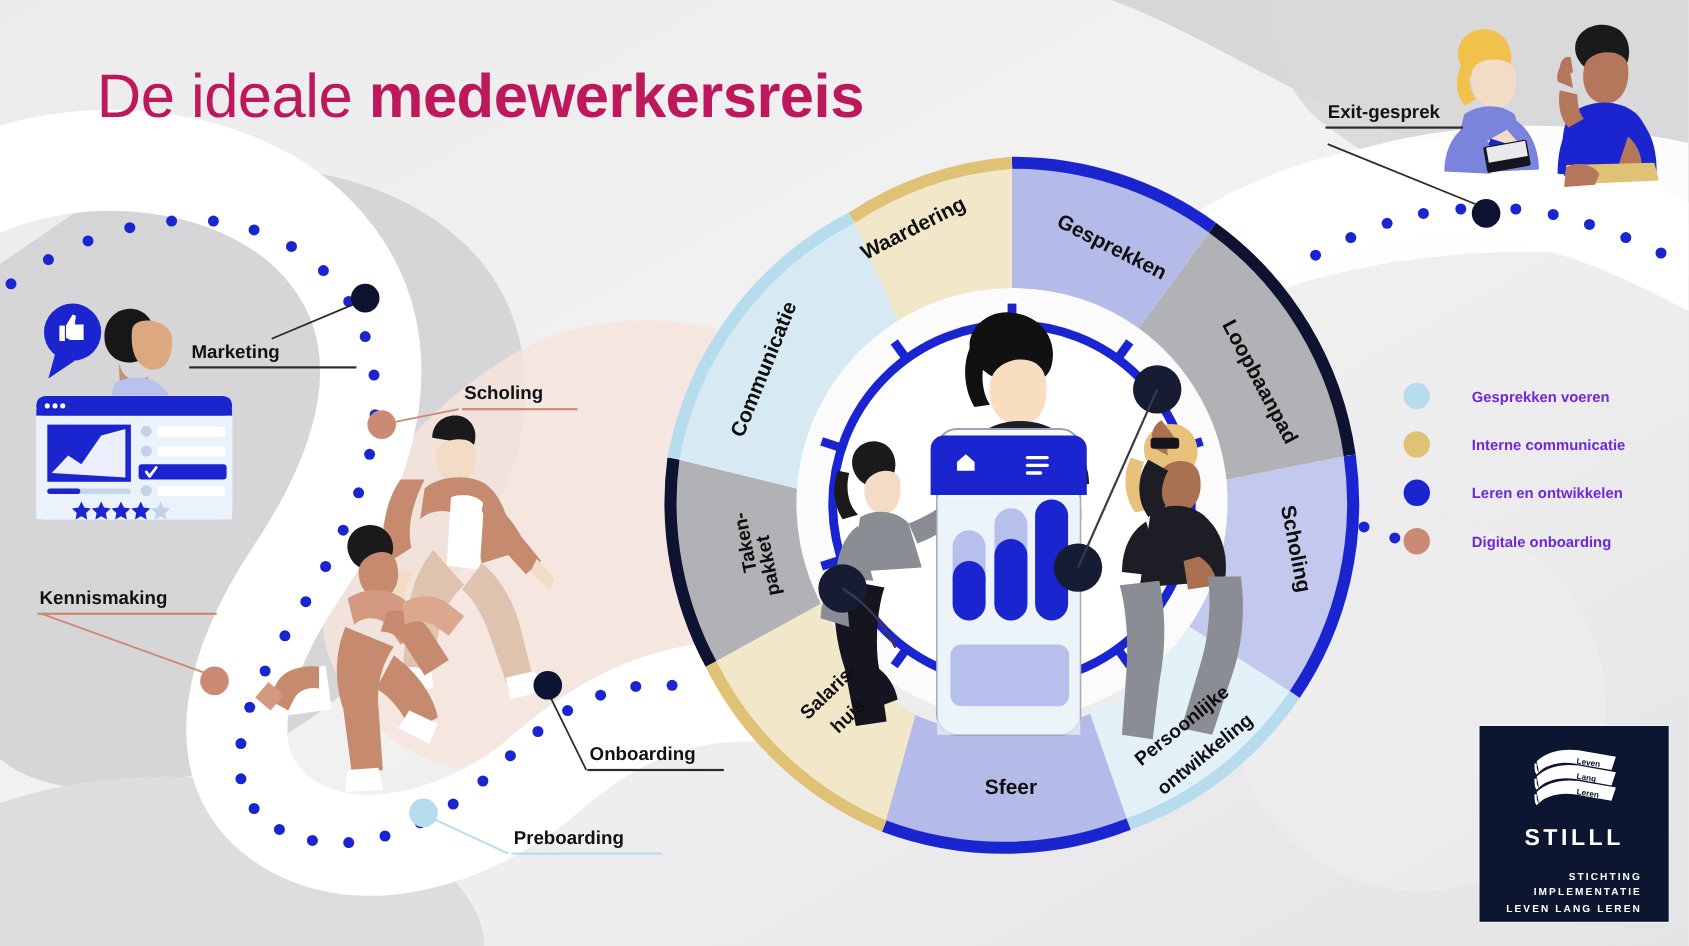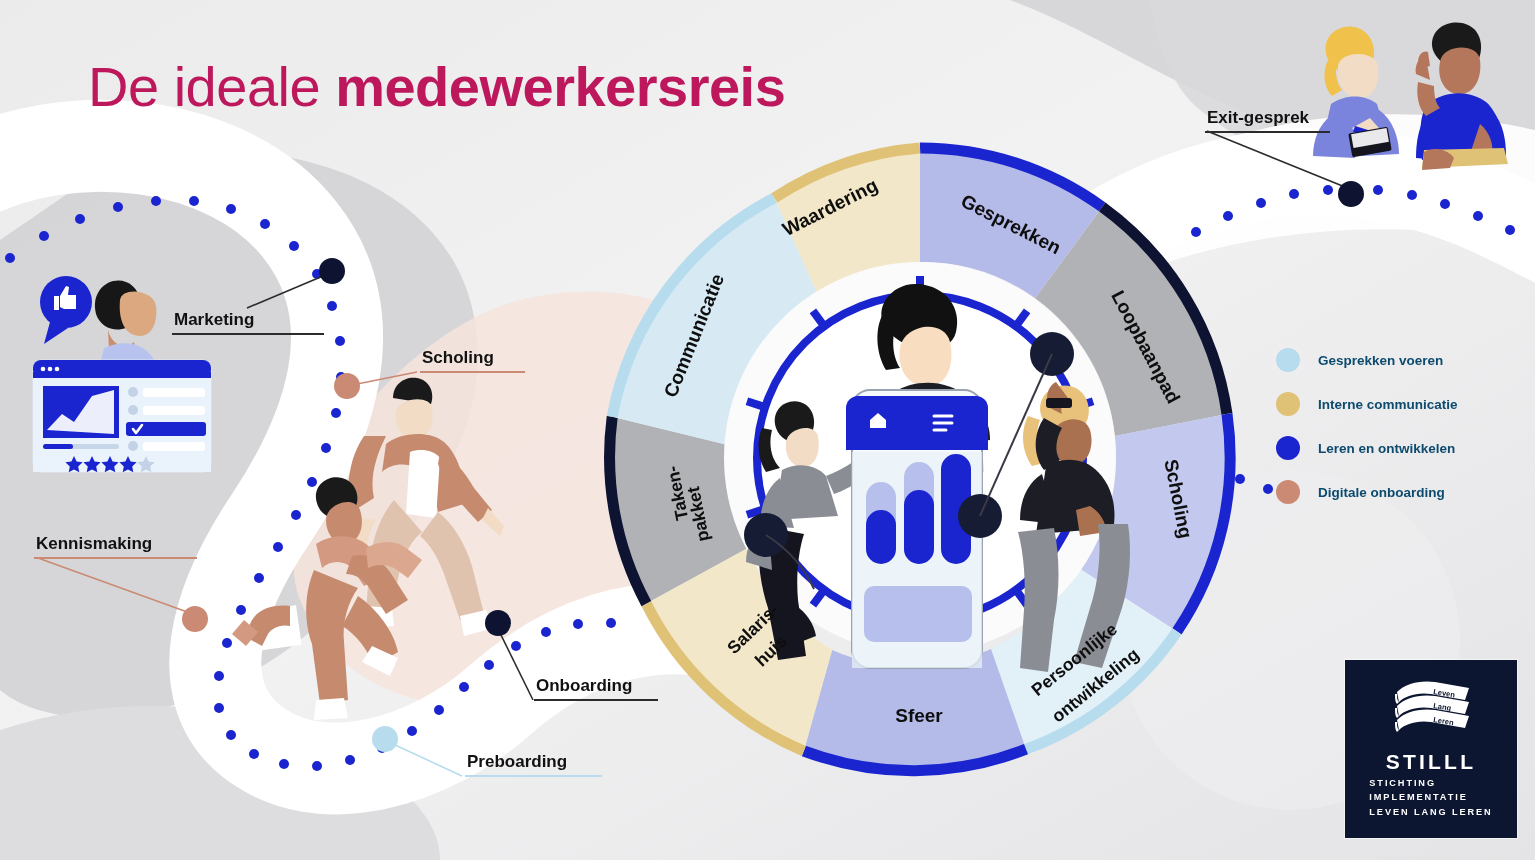"Exit-gesprek" #cal-exit { top: 108px -> 92px }
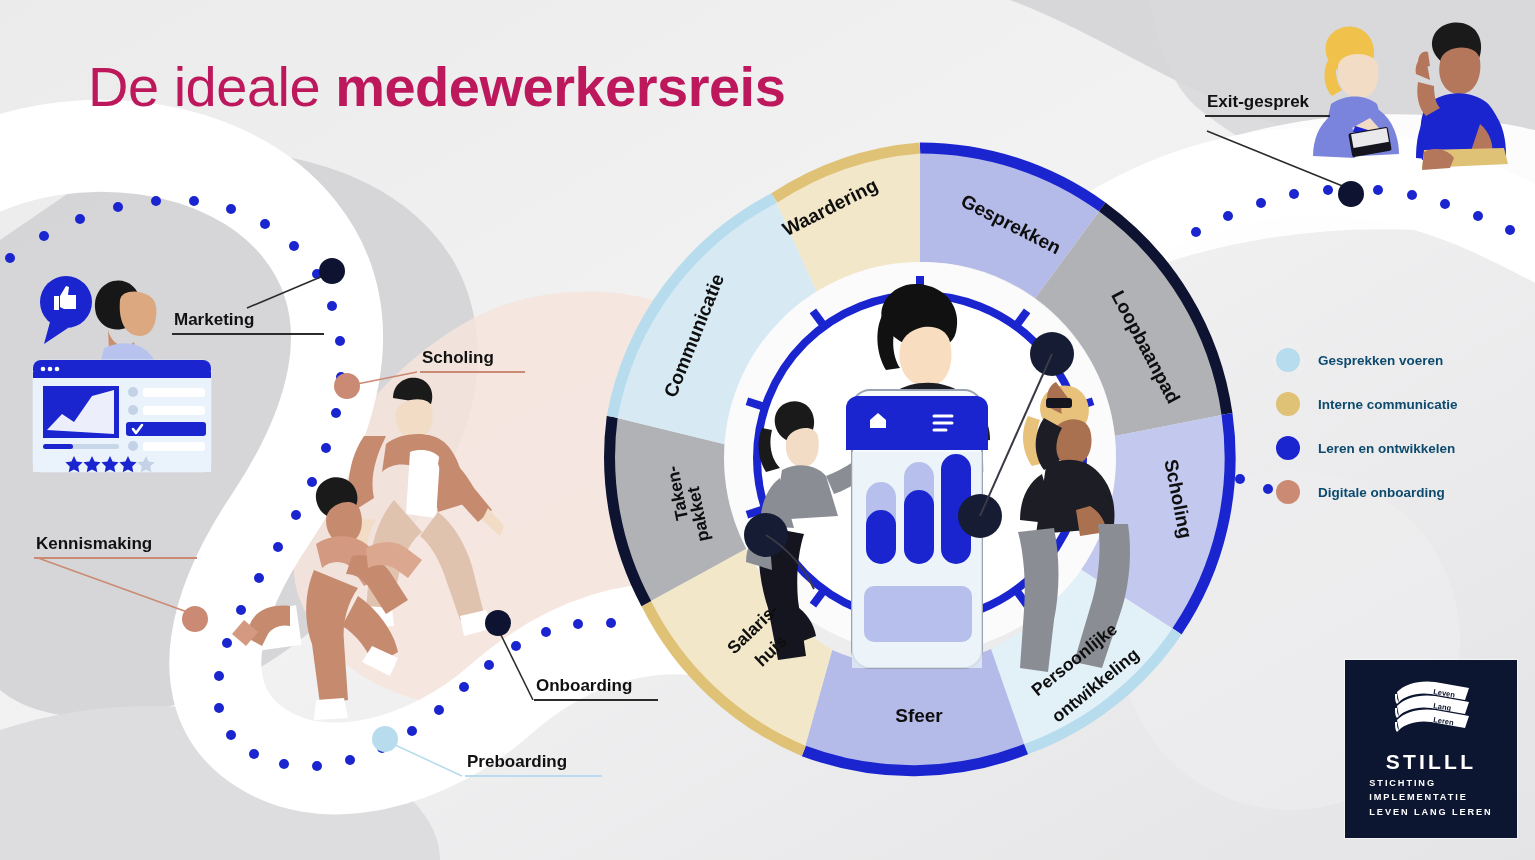"Gesprekken voeren" .lg-label { color: #0c4a6e -> #6d28d9; margin-left: 18px -> 38px }
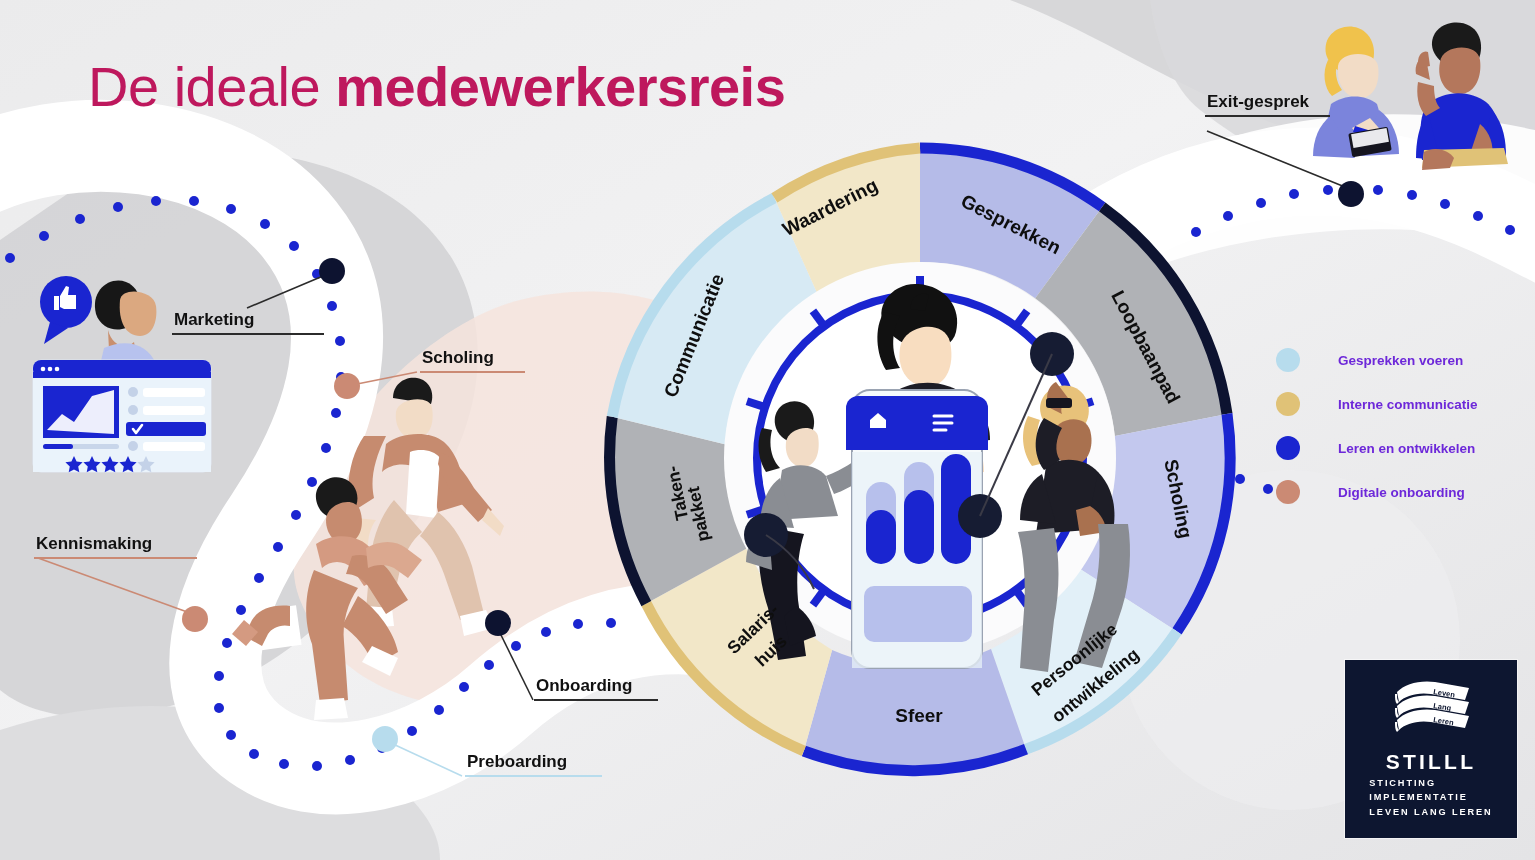"STICHTING" #logo .sub { margin-top: 2px -> 16px; text-align: left -> right }
